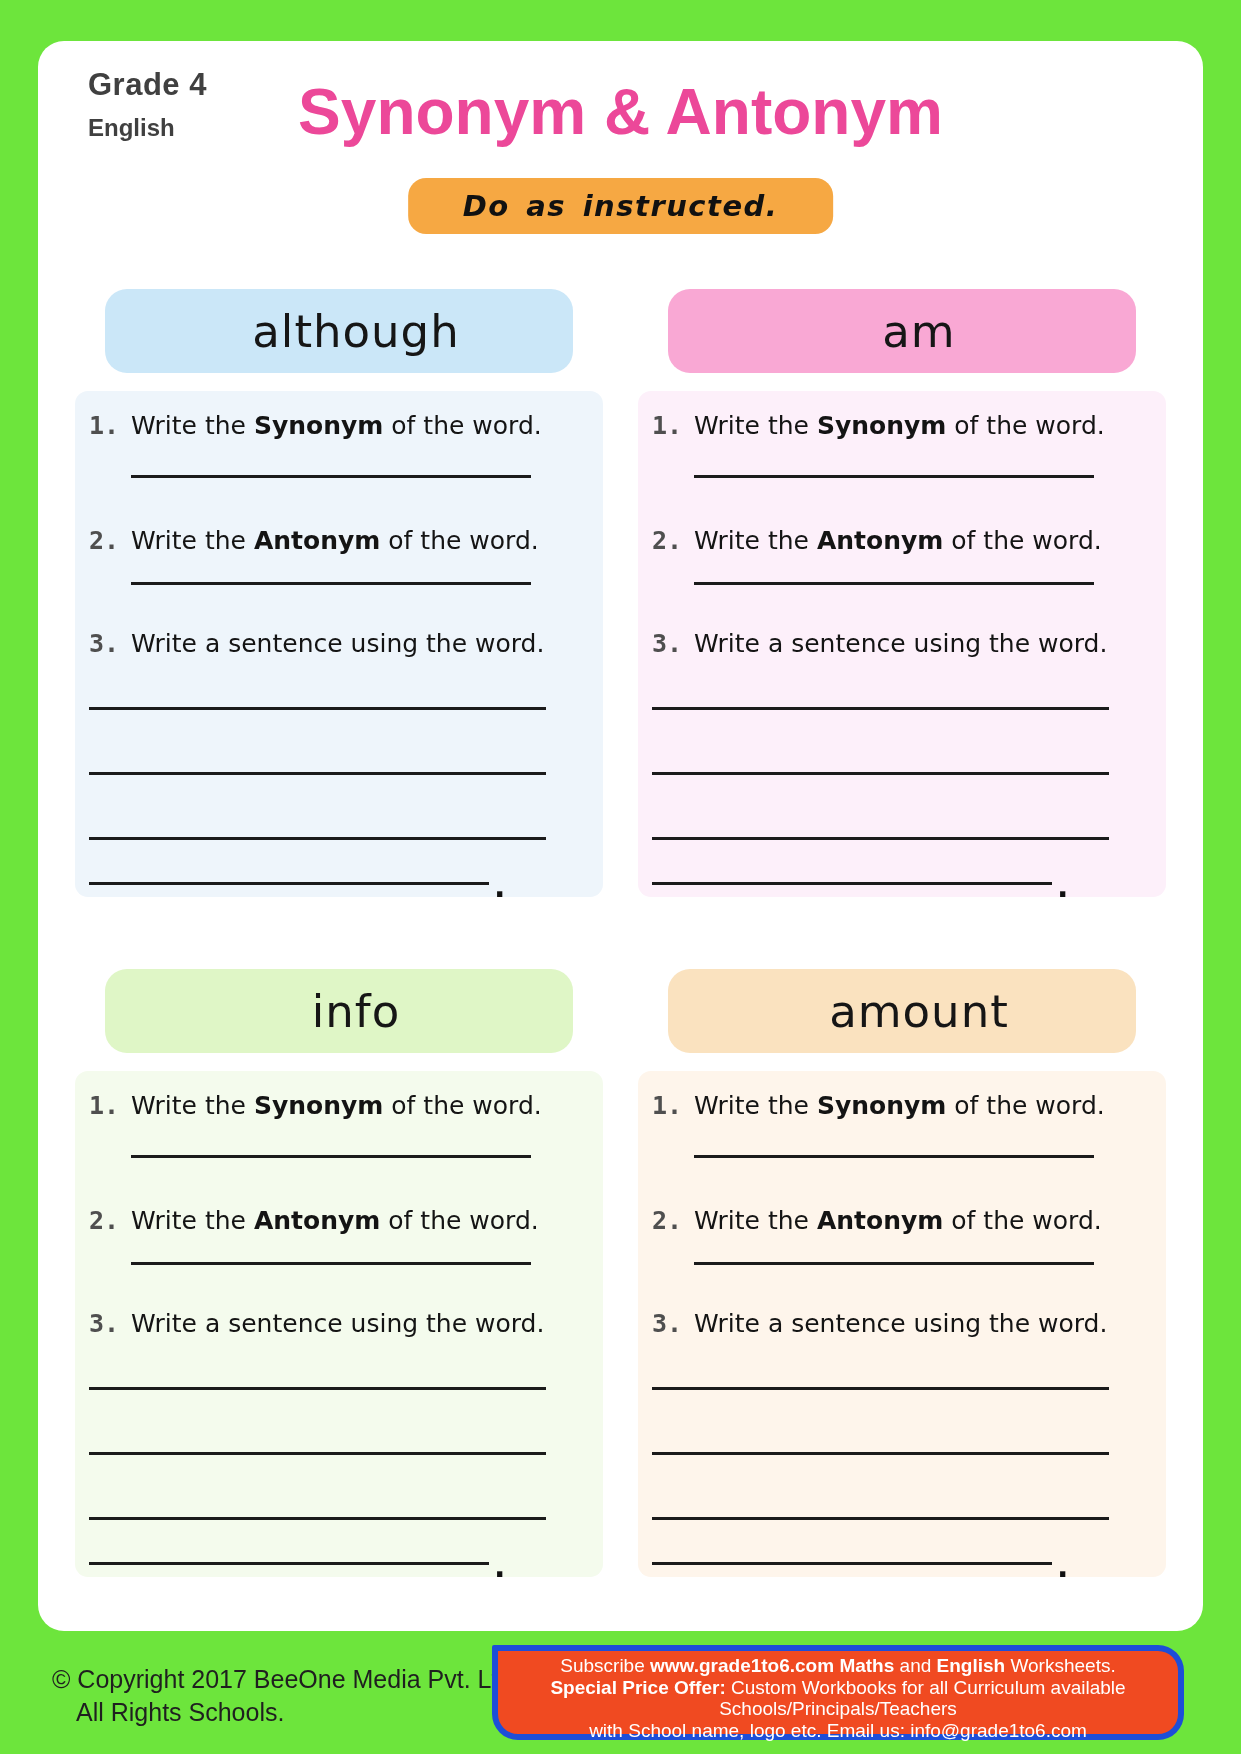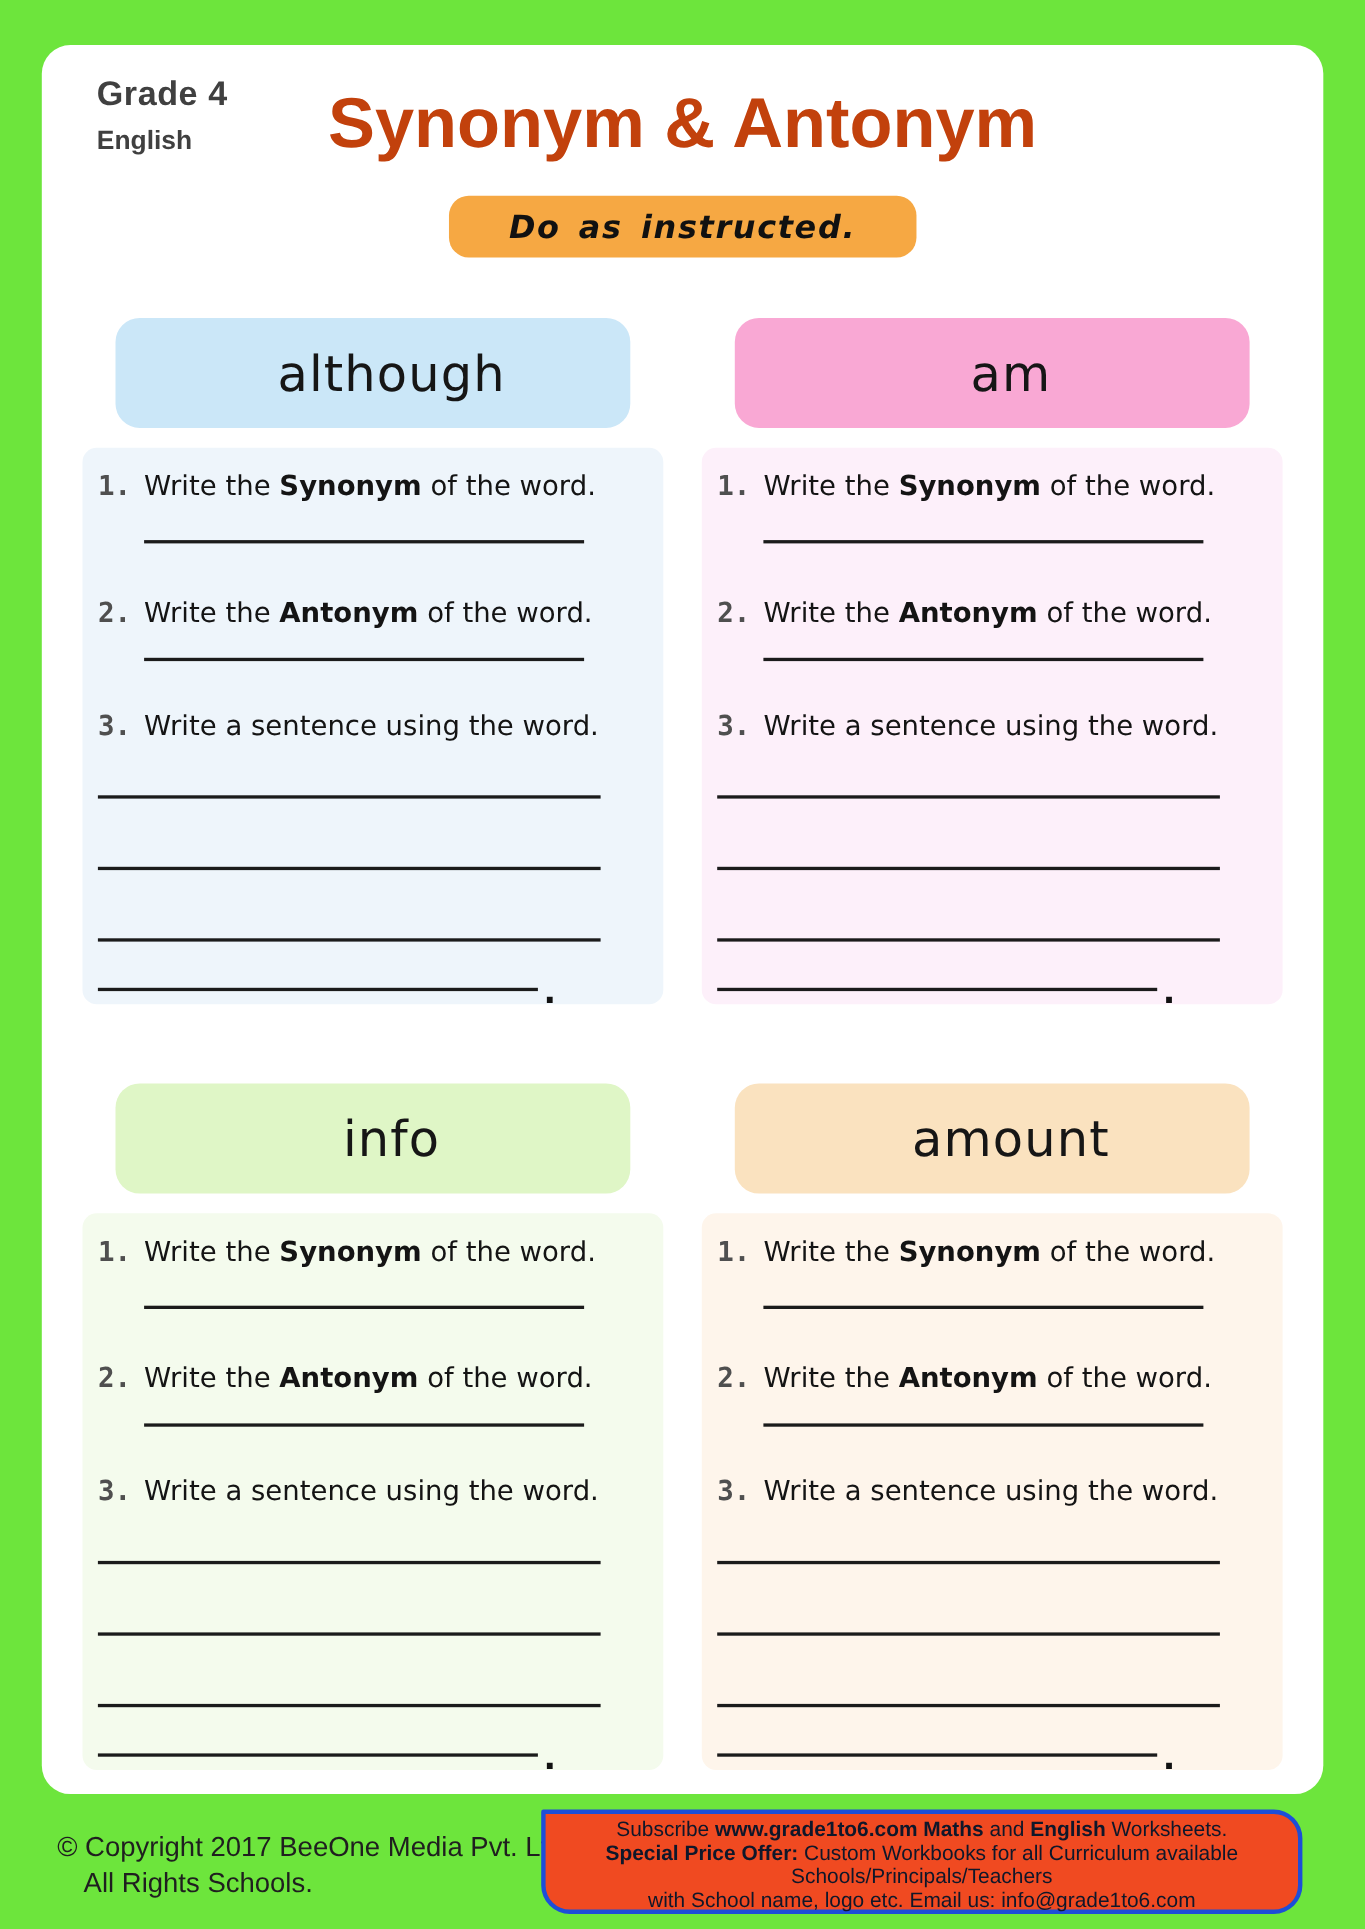"Synonym & Antonym" .page-title { color: #c2410c -> #ec4899 }
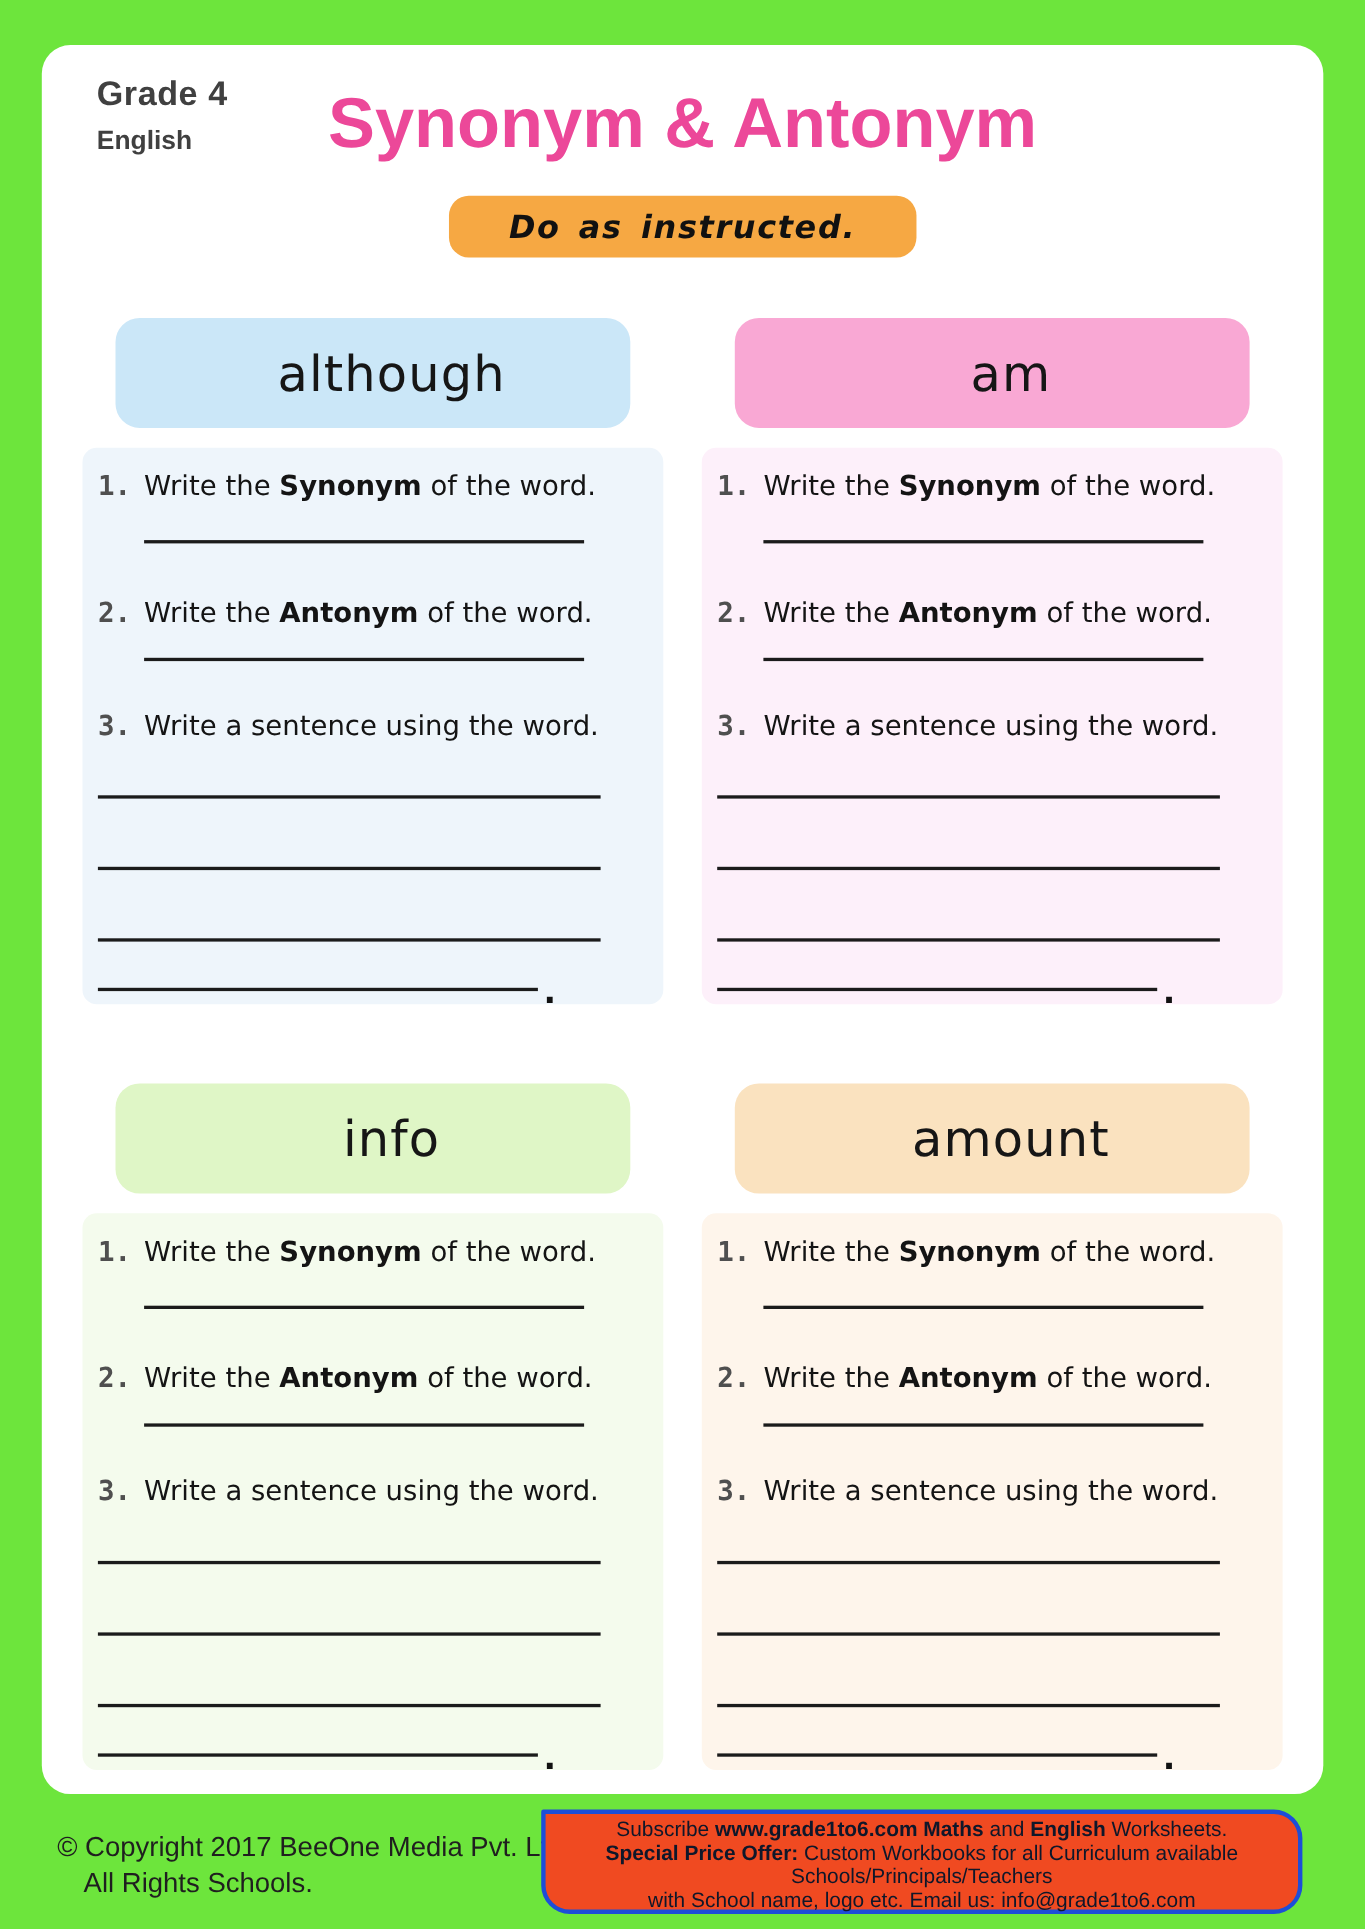"although" .card-head { height: 100px -> 84px }
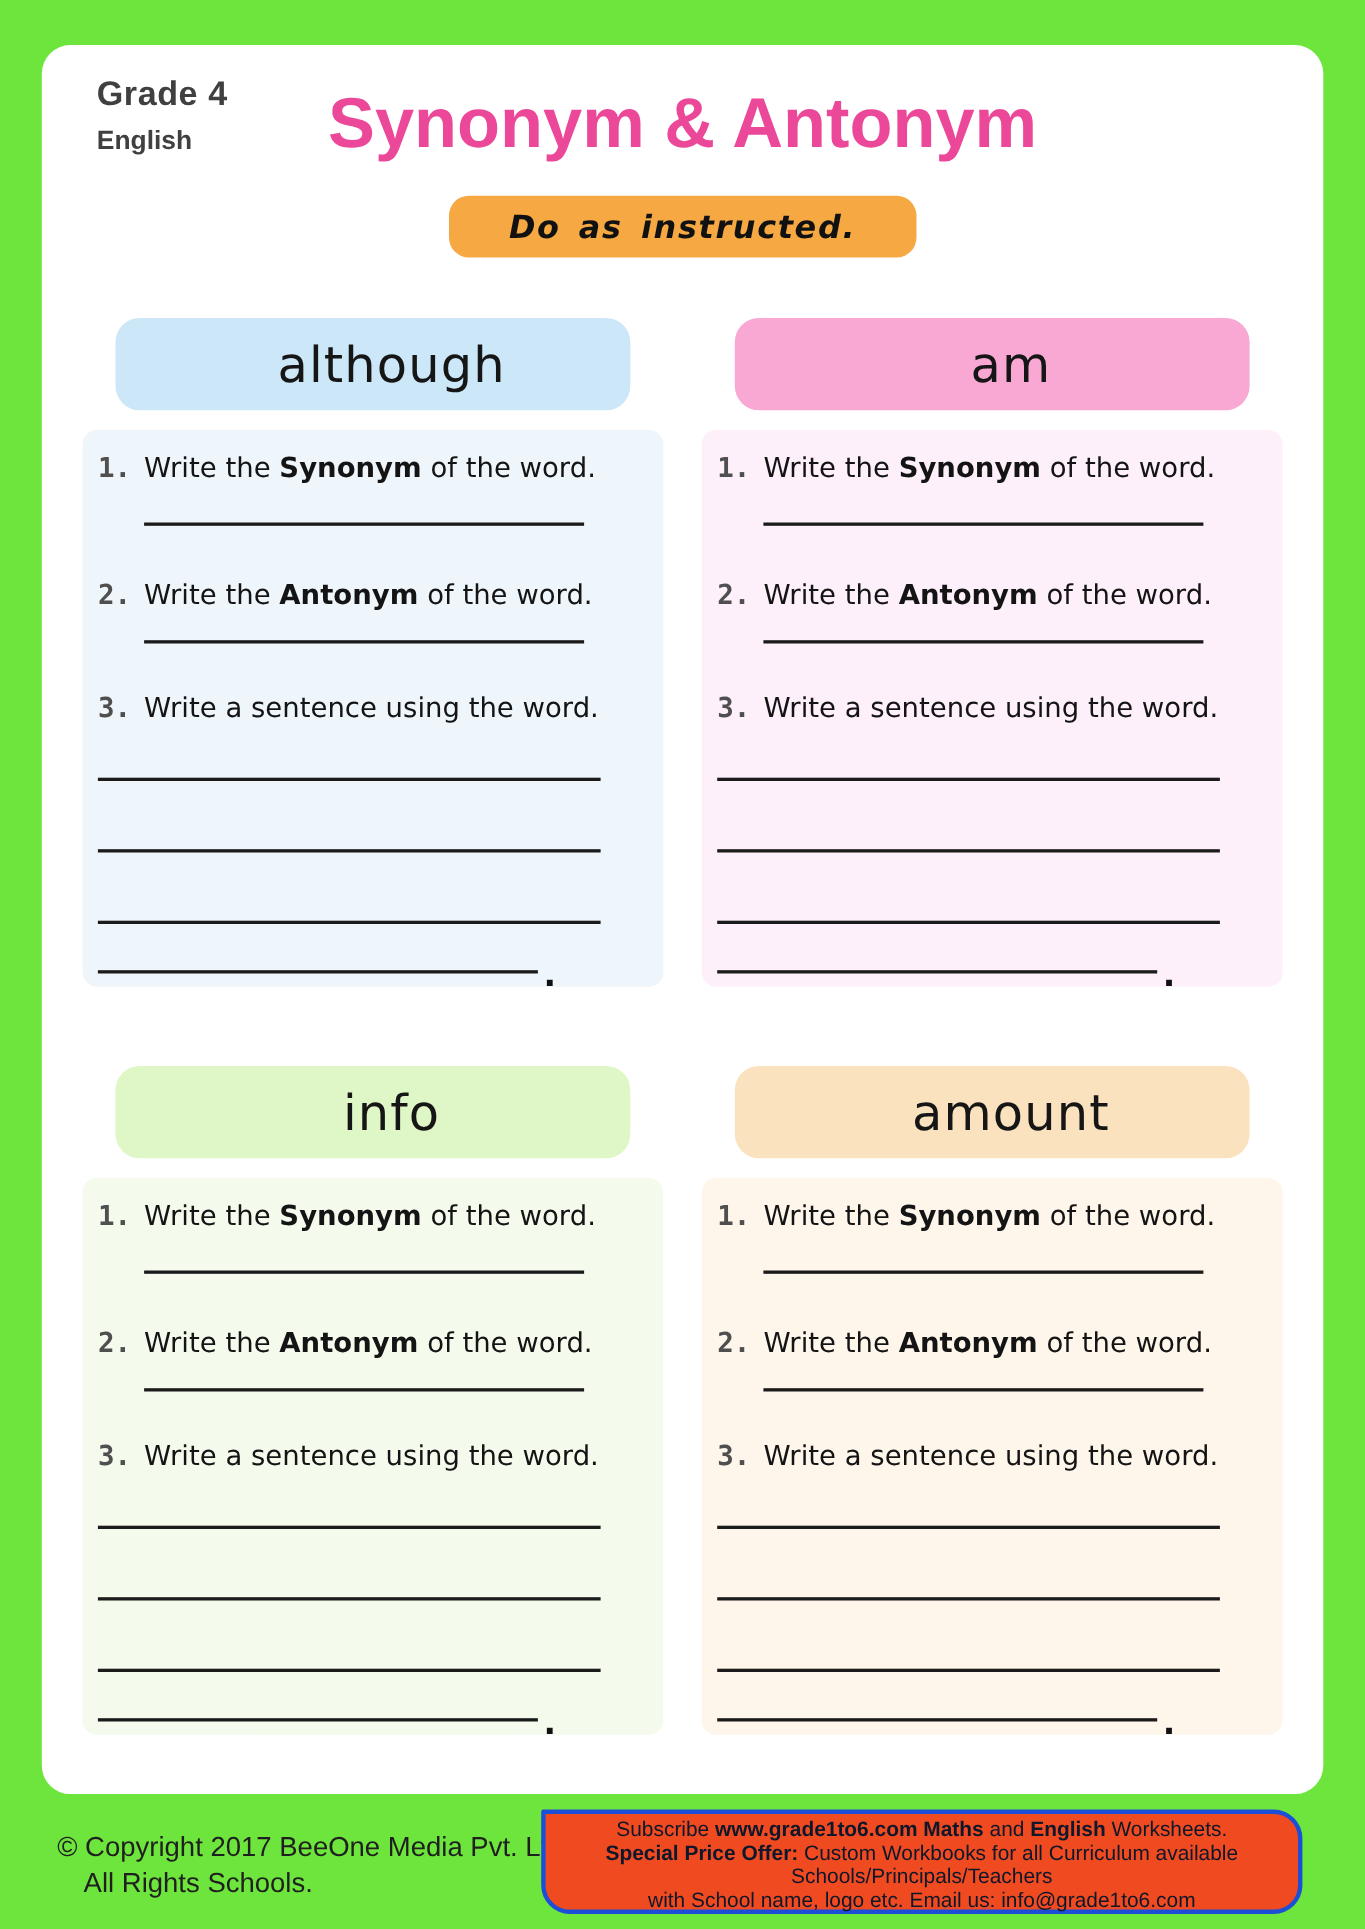"Subscribe www.grade1to6.com Maths and" .promo-box { border: 4px solid #1d4ed8 -> 6px solid #1d4ed8; color: #0f172a -> #ffffff }
